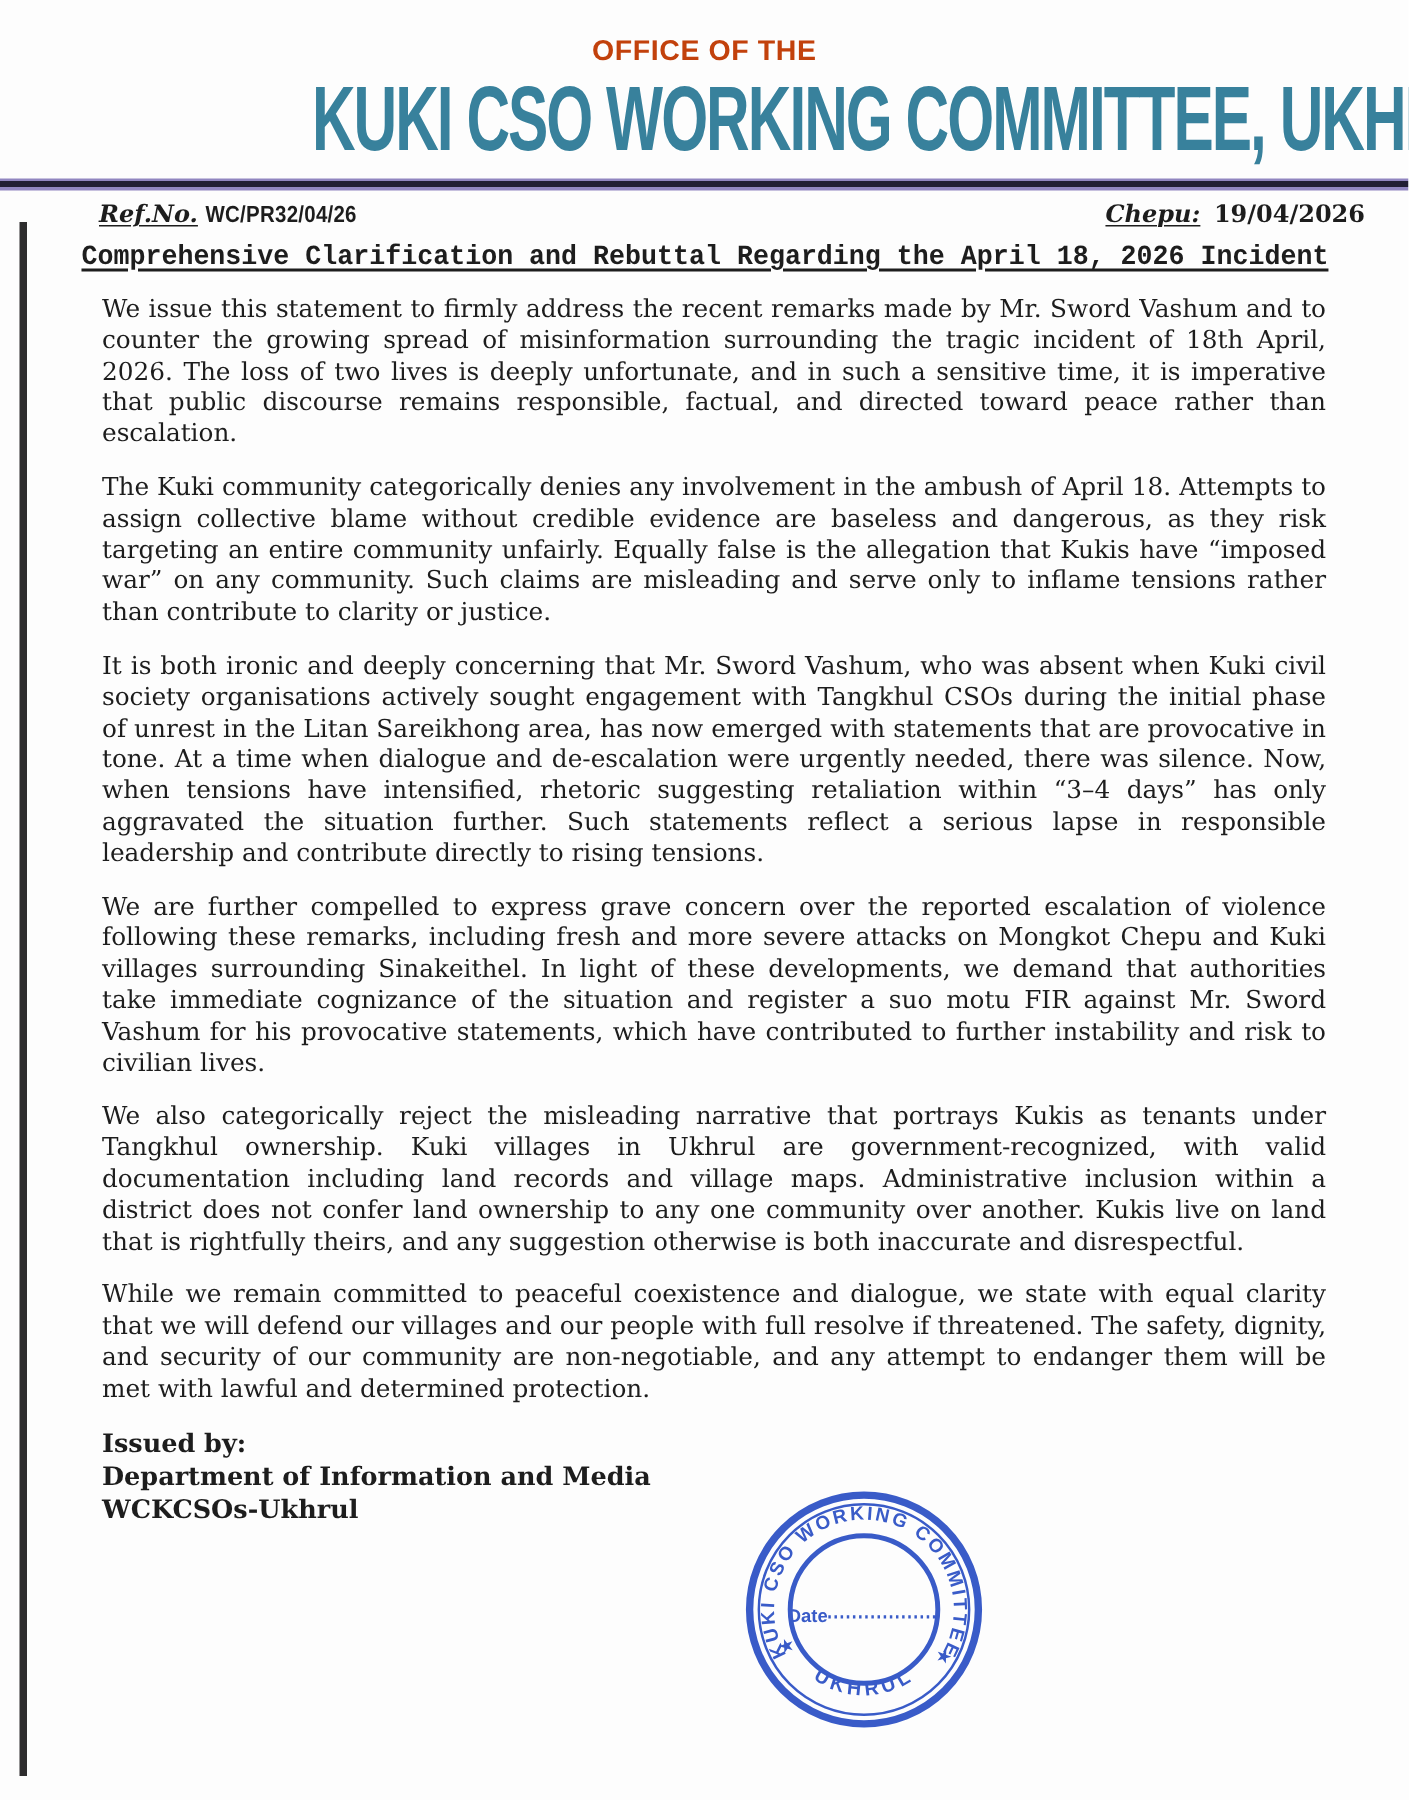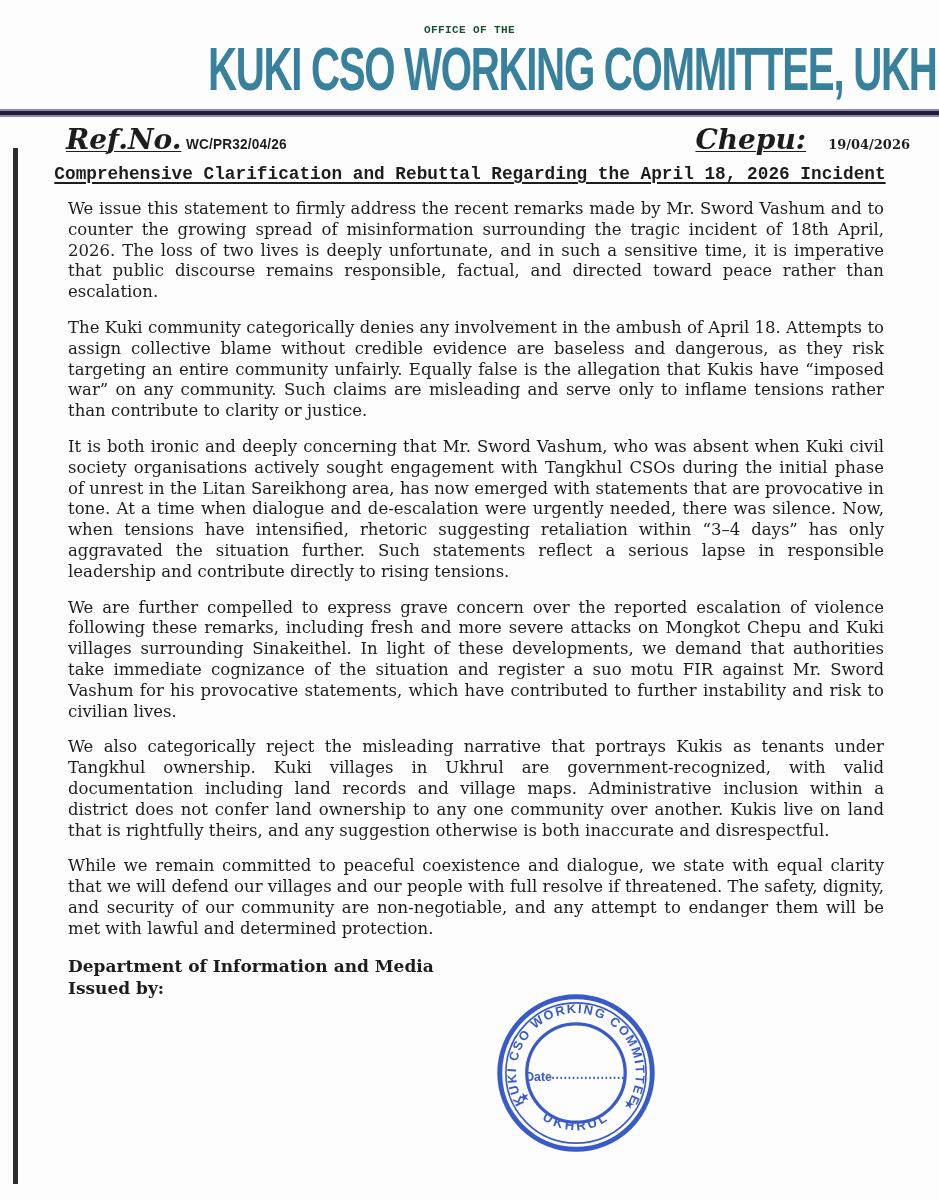"OFFICE OF THE" .office-of { color: #14532d -> #c2410c; font-family: Liberation Mono, monospace -> Liberation Sans, sans-serif; font-size: 11px -> 19px }
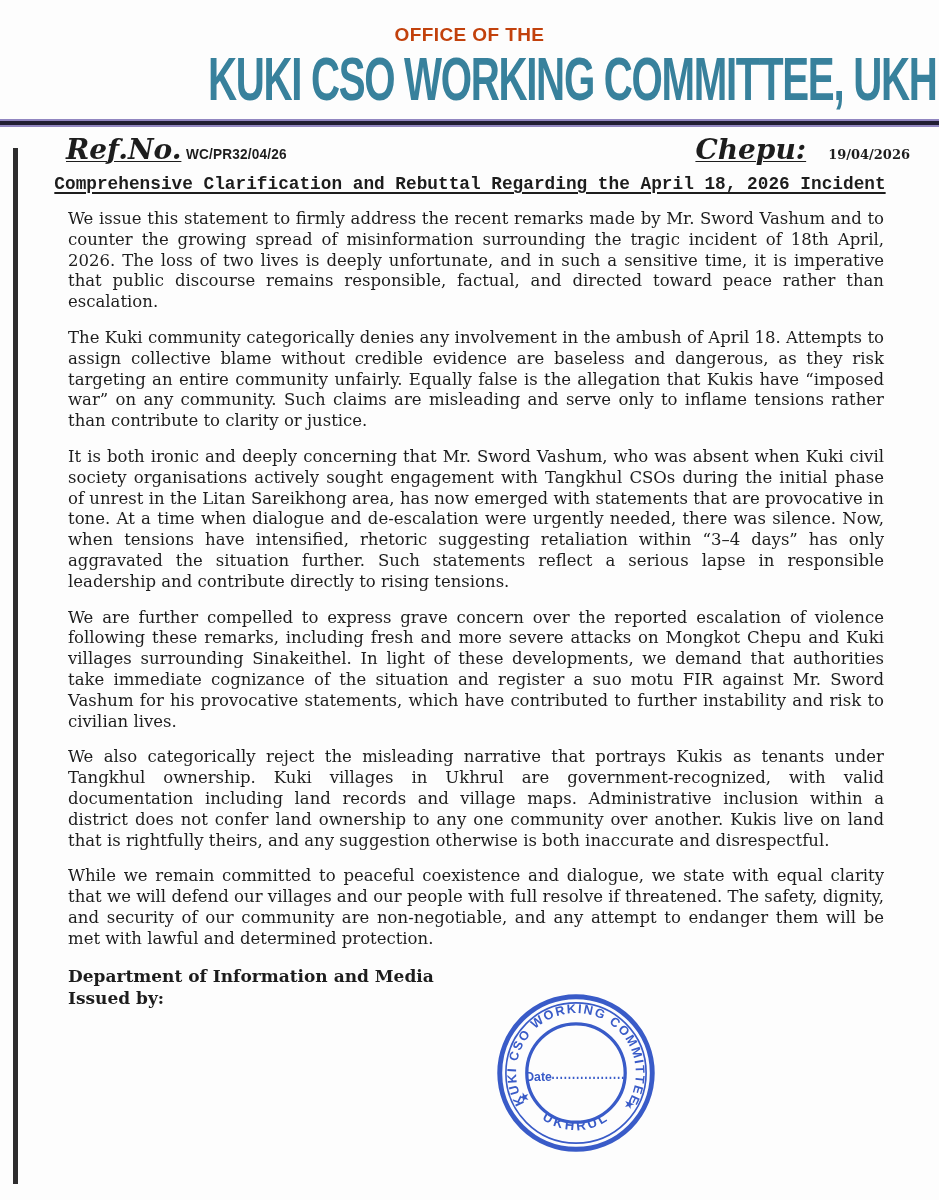"Ref.No." .script-label { font-size: 28px -> 16px }
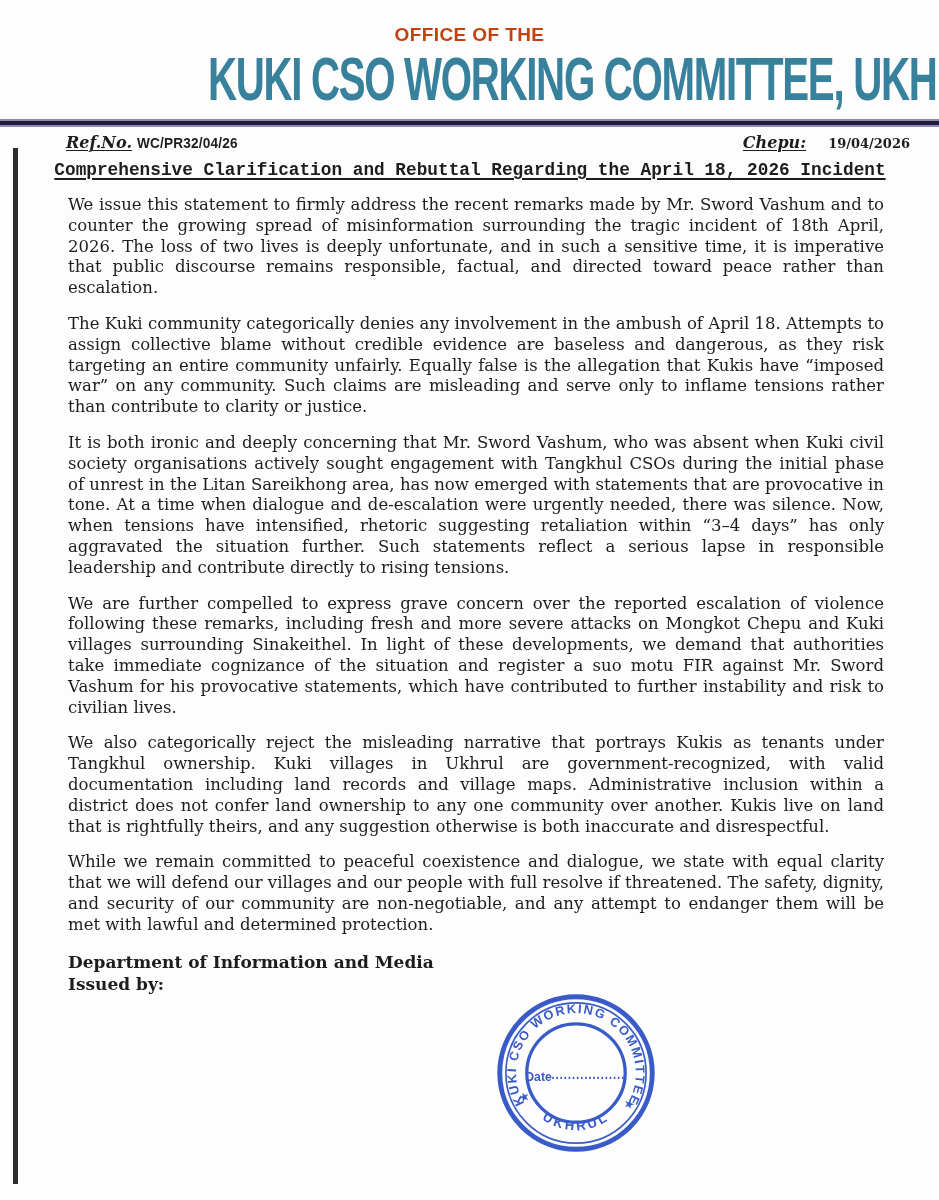"19/04/2026" .date-value { font-size: 13px -> 16px; margin-left: 22px -> 9px }
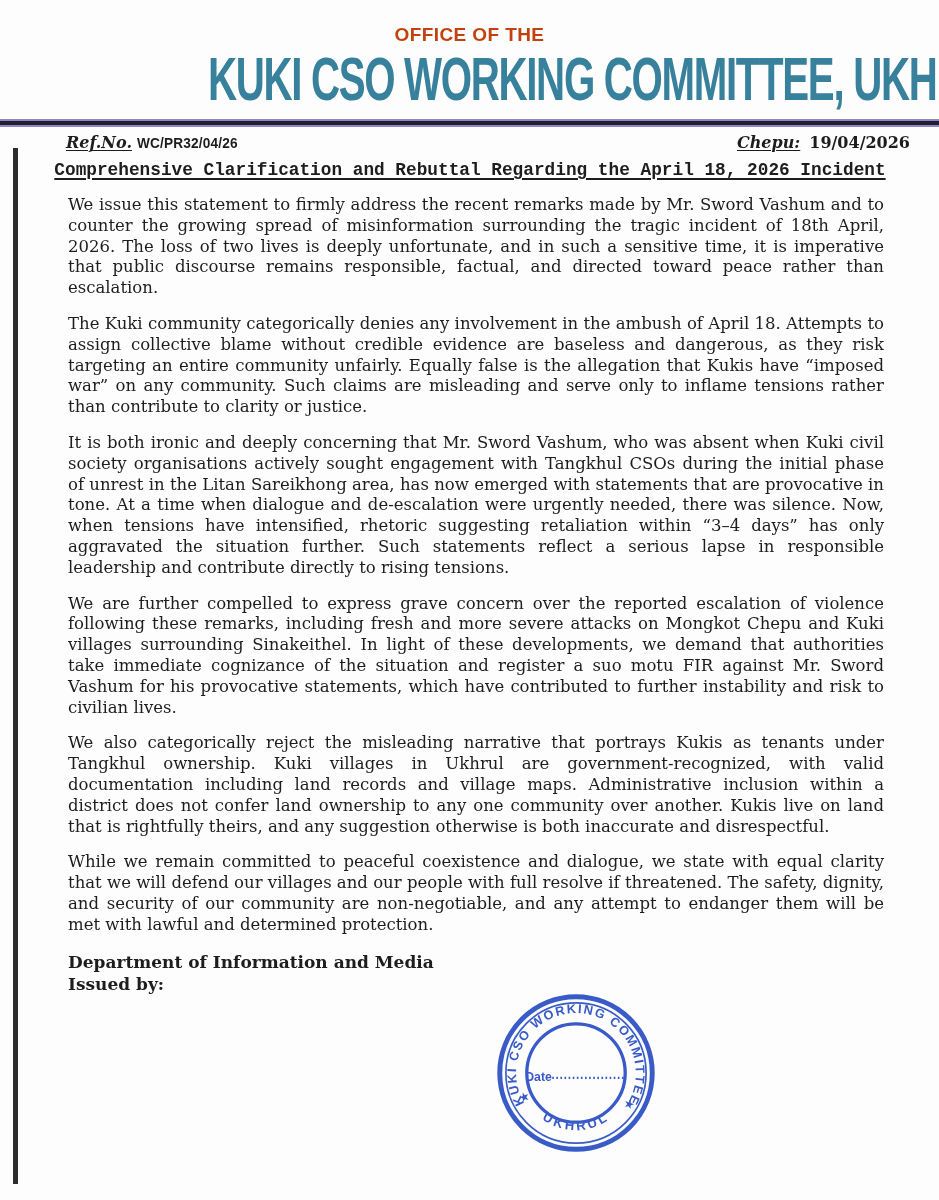"Department of Information and Media" div { order: before "Issued by:" -> after "Issued by:" }
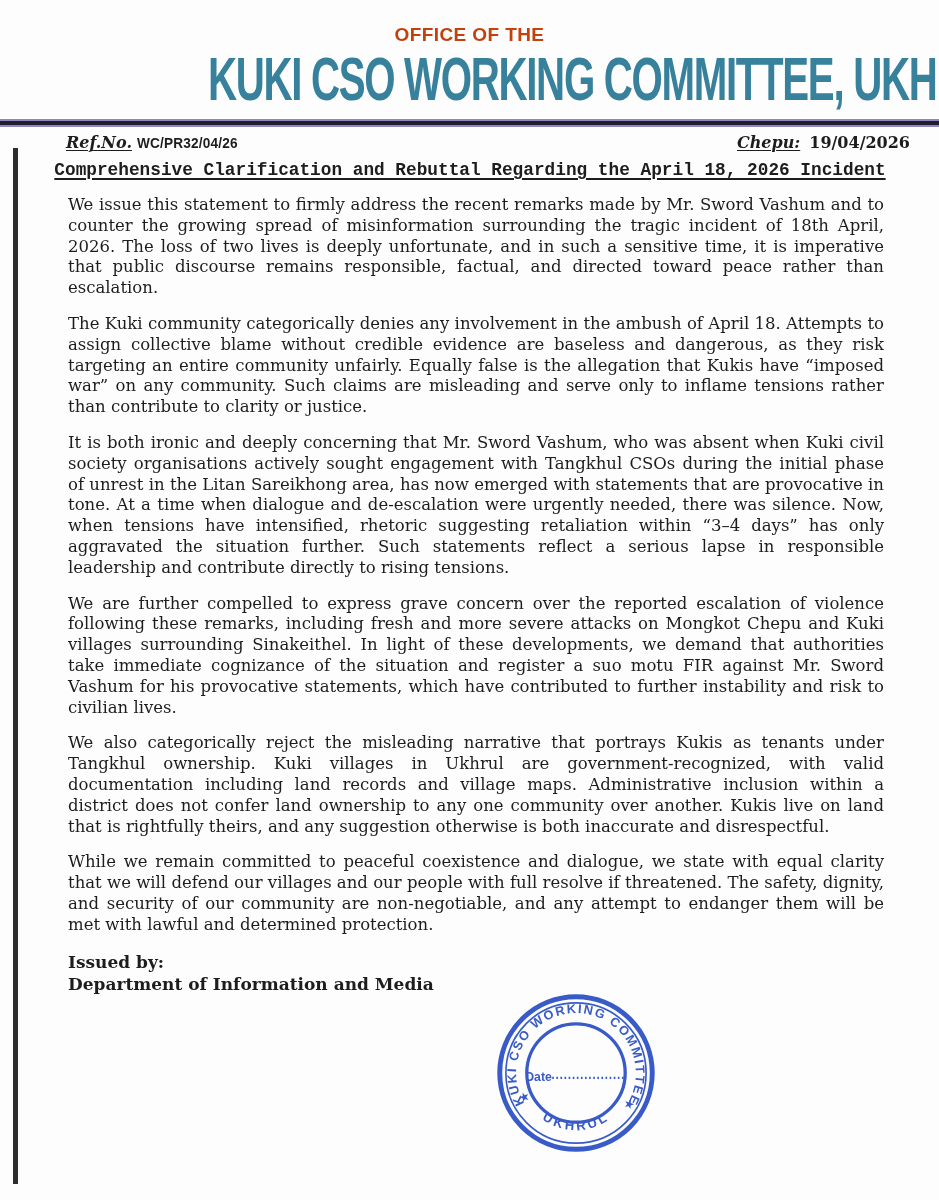"WCKCSOs-Ukhrul" div { html: none -> <div>WCKCSOs-Ukhrul</div> }
